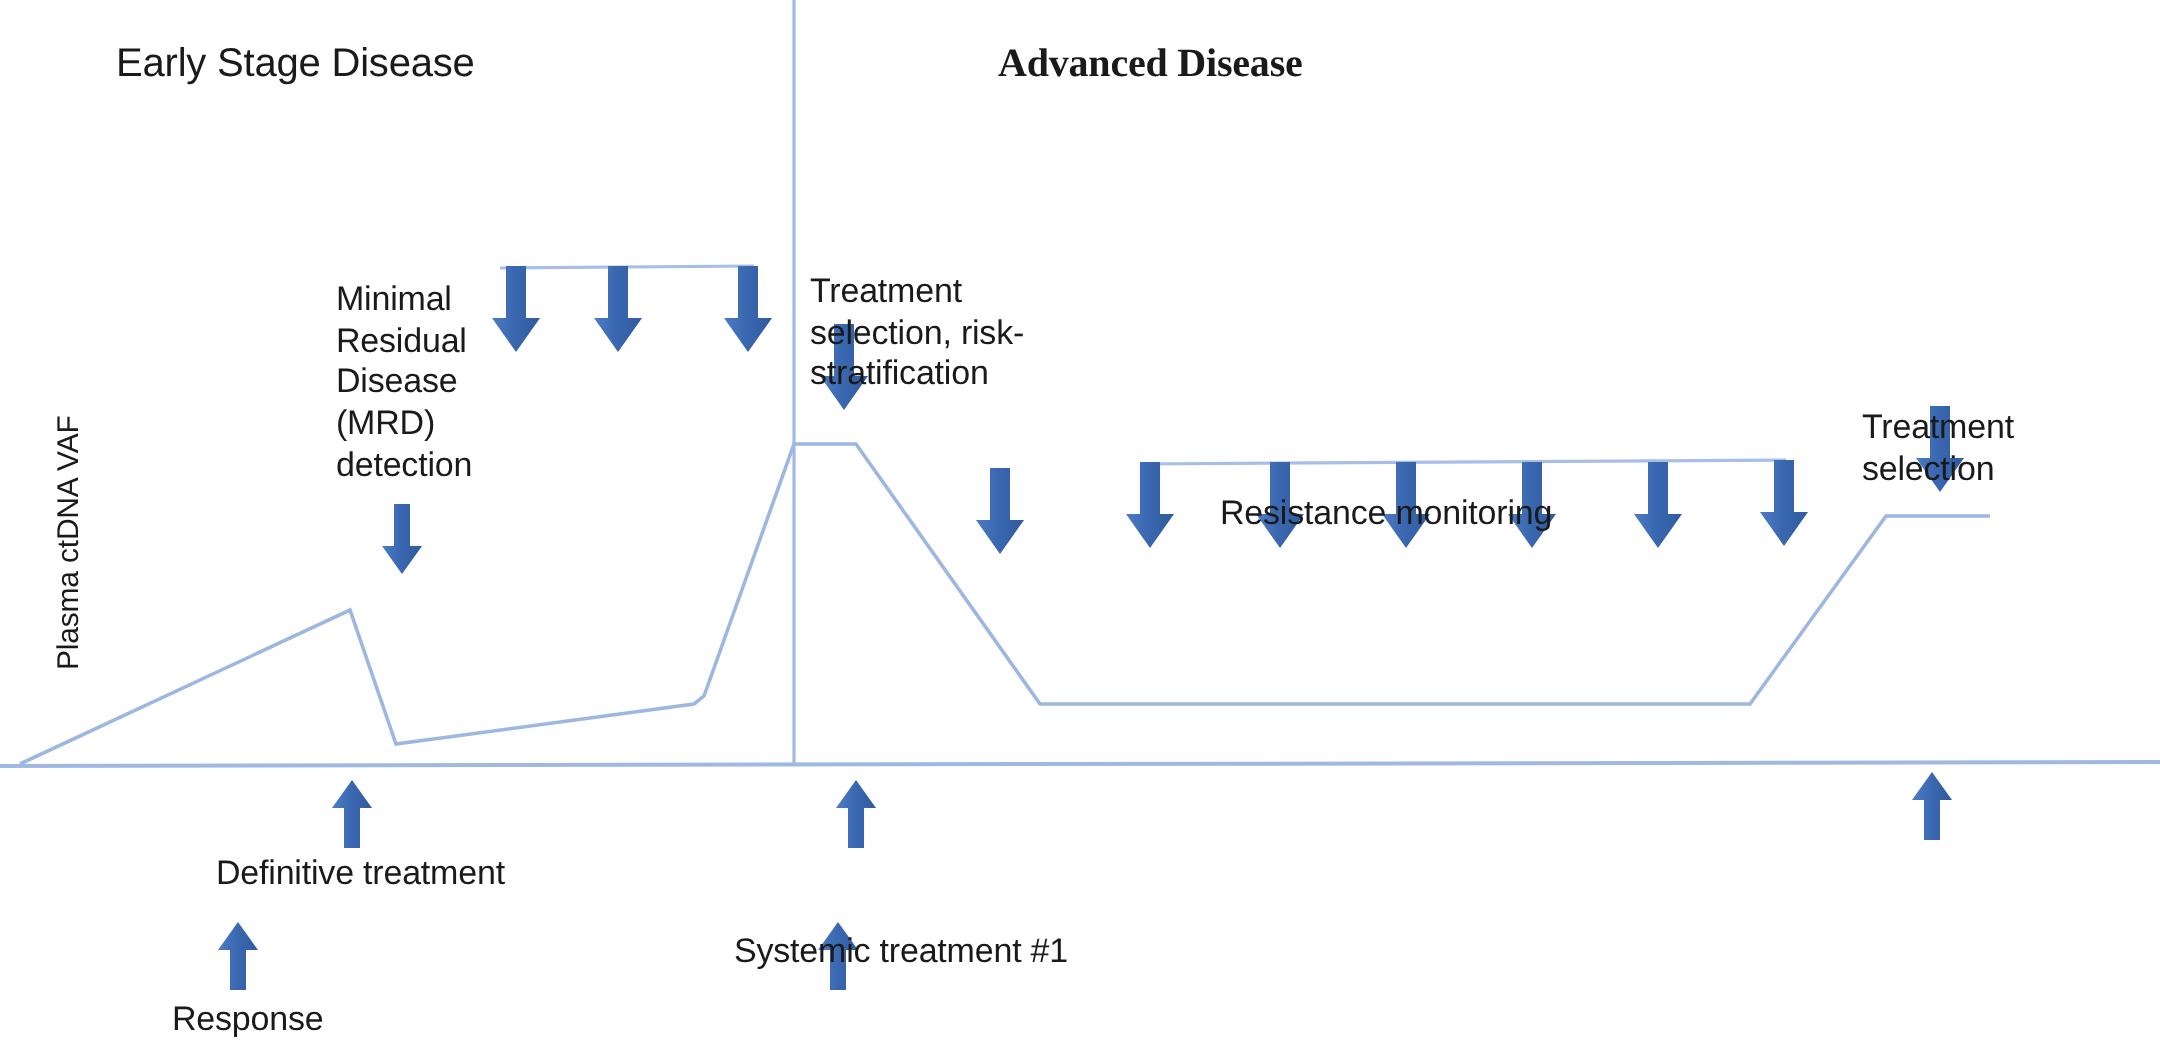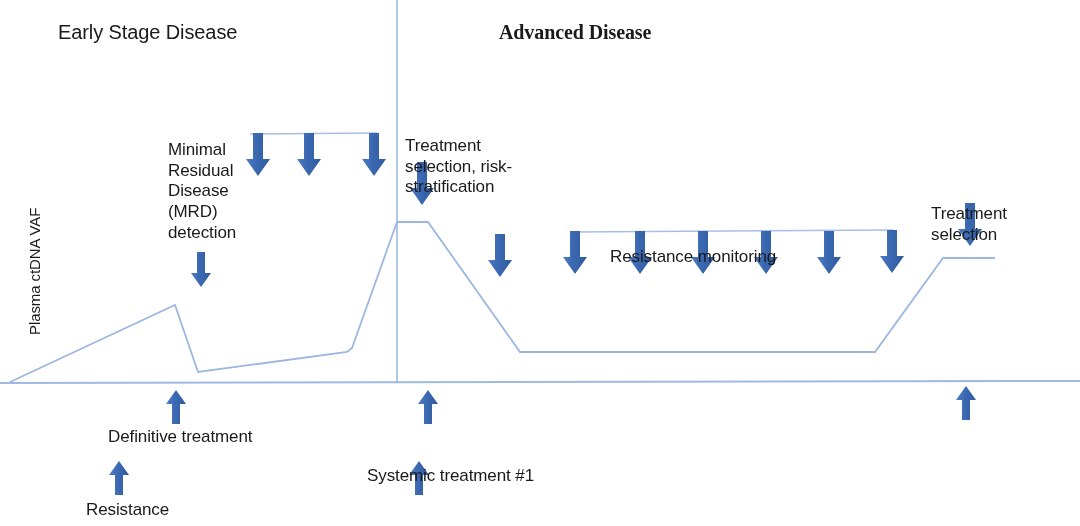"Resistance" div.lbl { text: Resistance -> Response }
